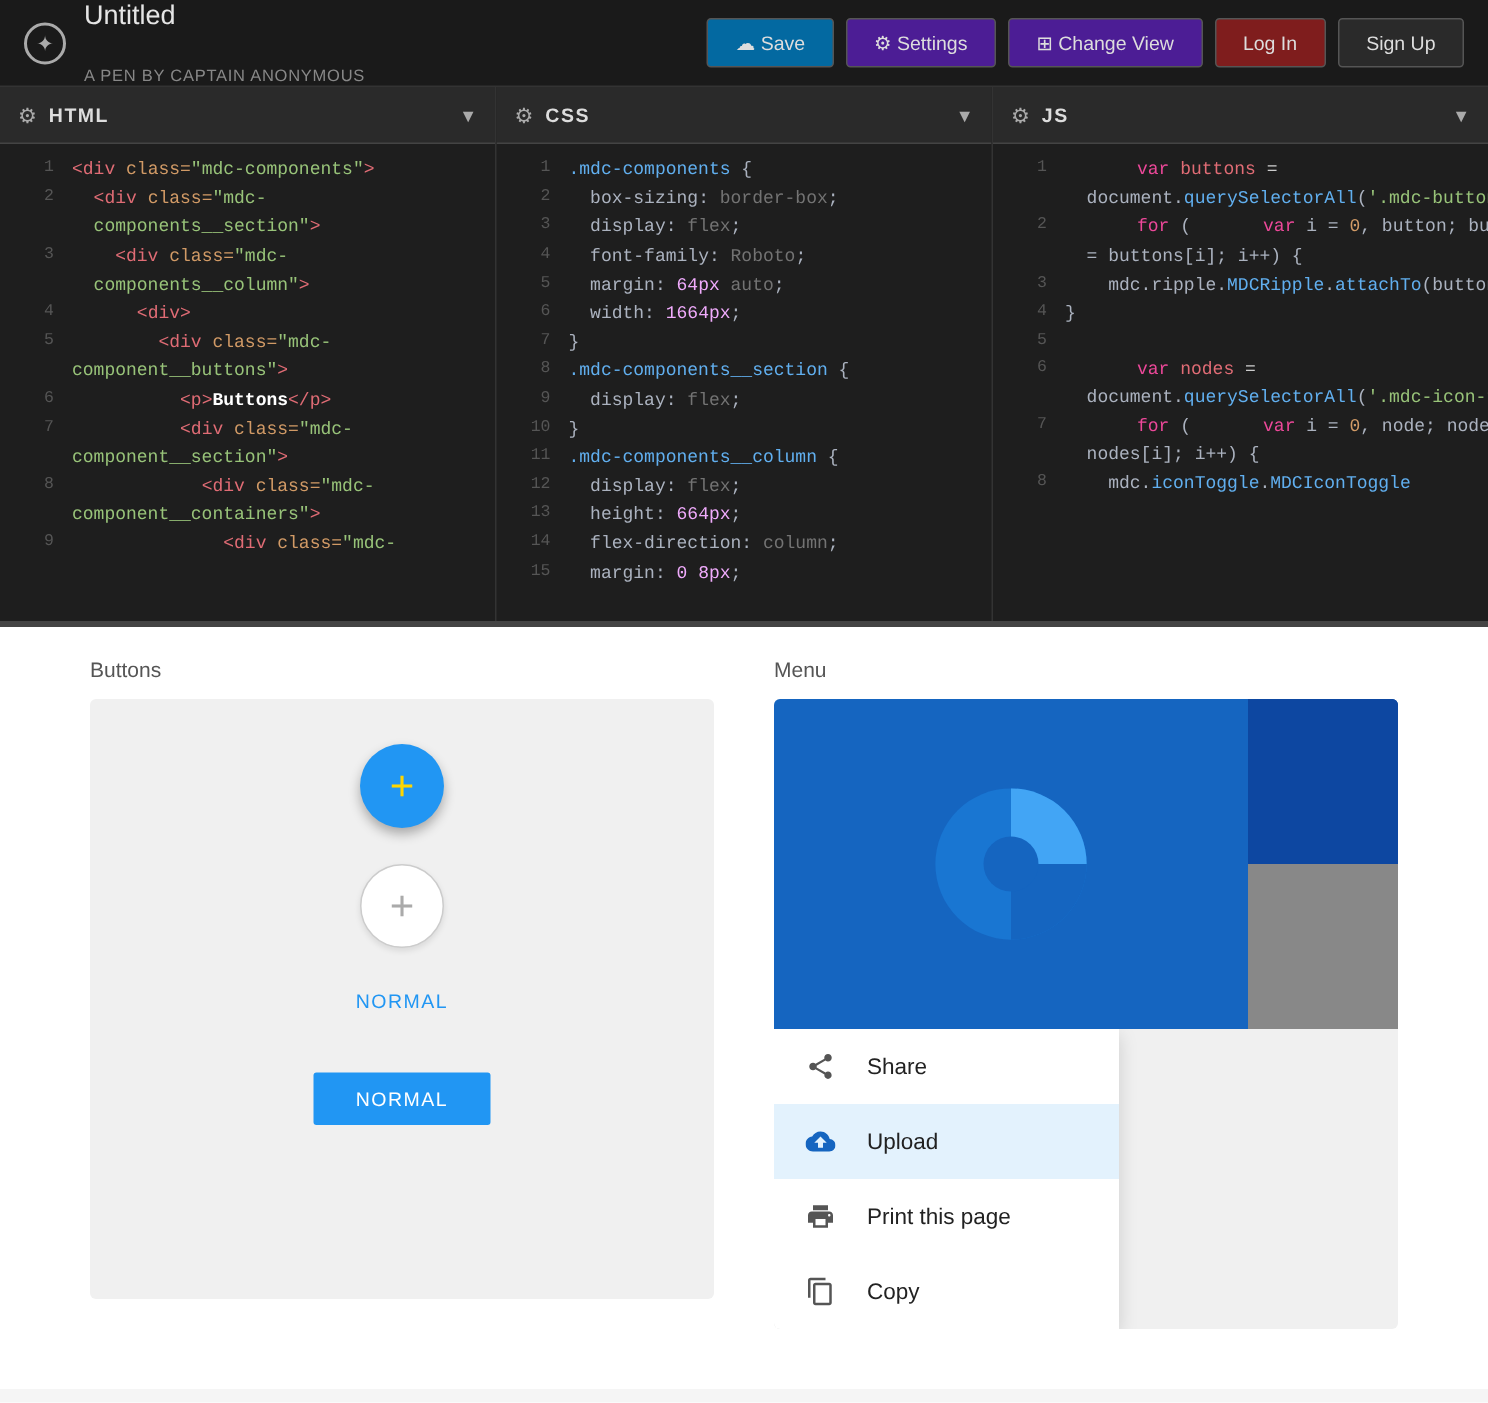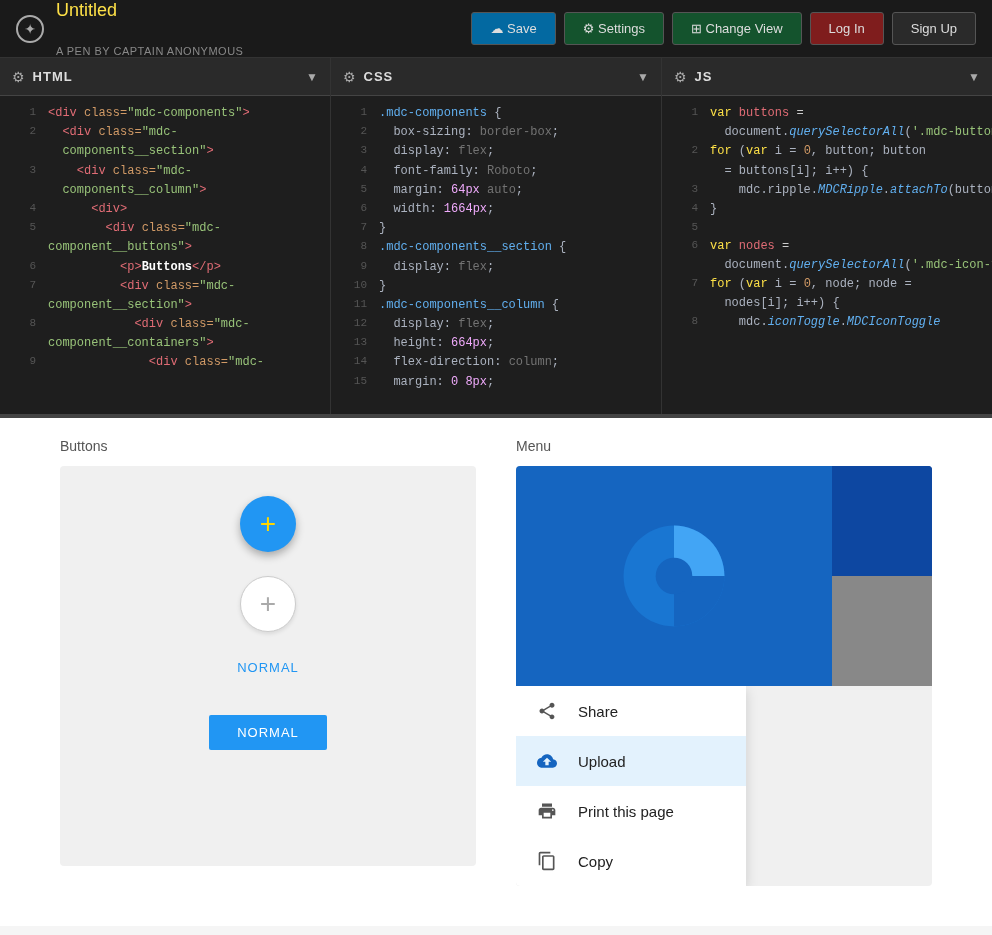"Untitled" .header-title { color: #fde047 -> #e5e5e5 }
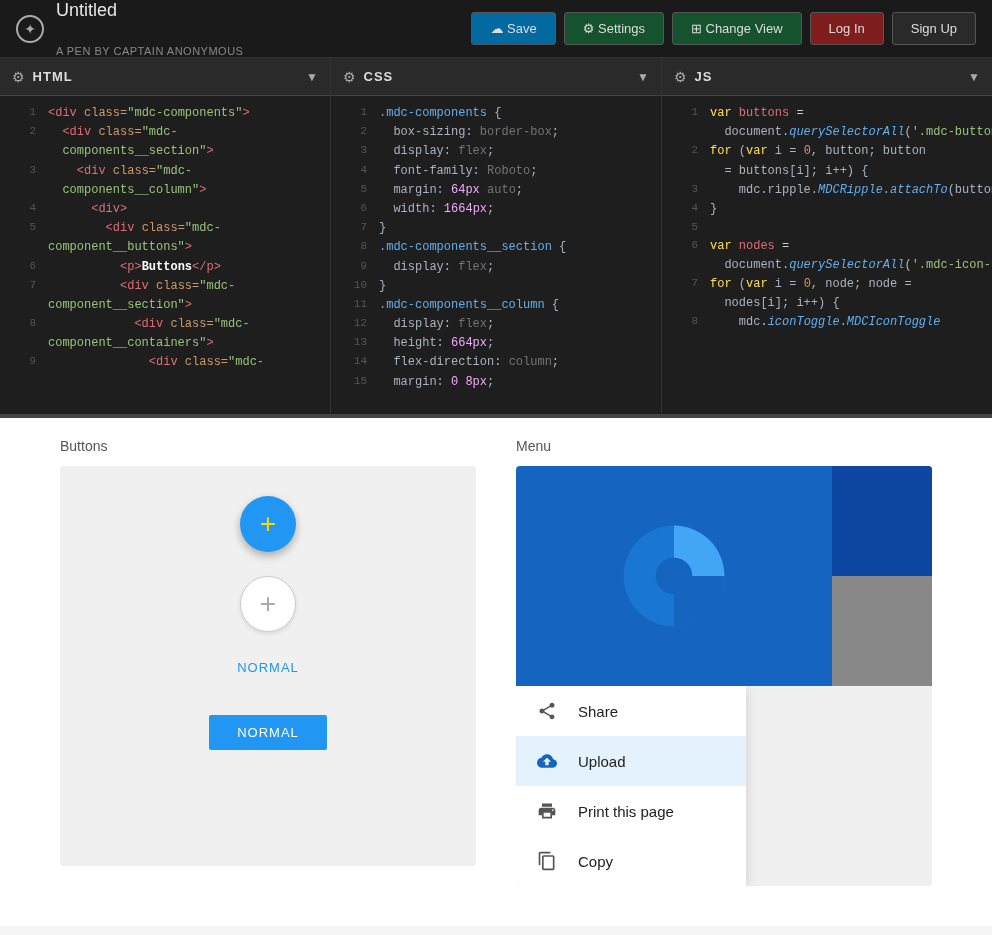"⚙ Settings" .header-btn { background: #14532d -> #4c1d95 }
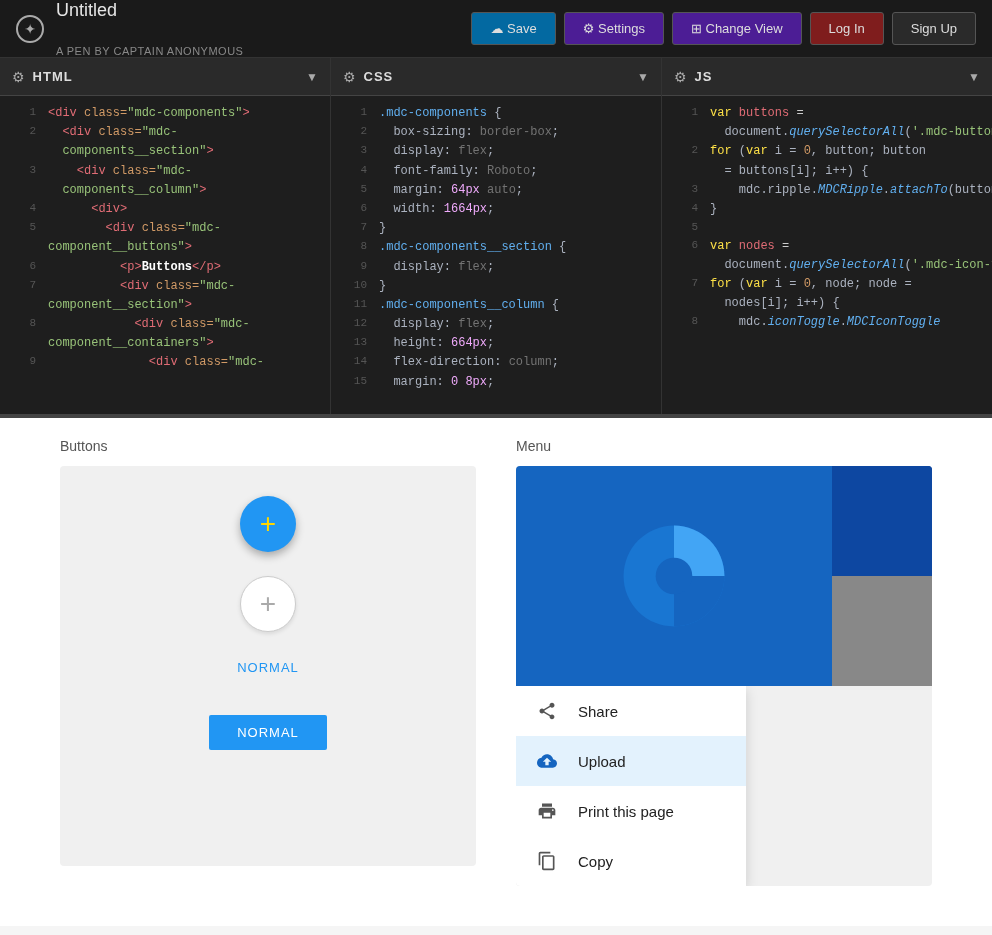"var" .j-kw { color: #fde047 -> #ec4899; margin-left: none -> 48px }
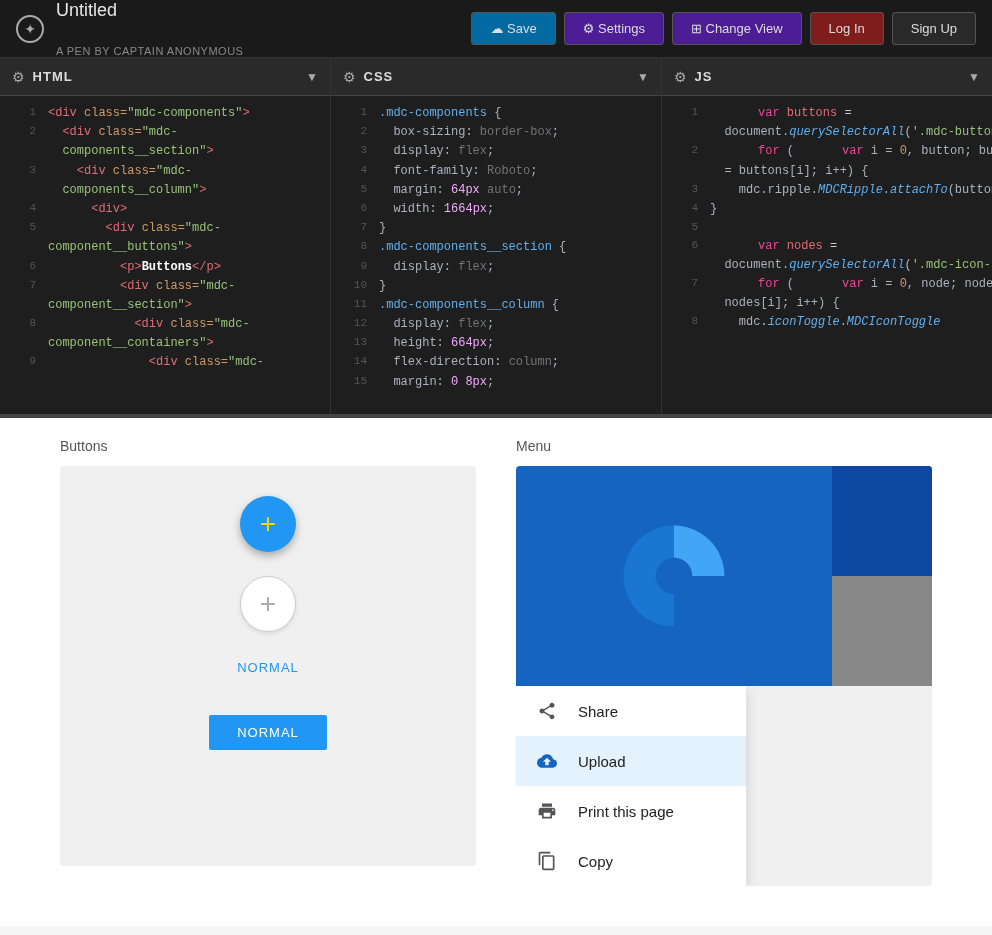"querySelectorAll" .j-fn { font-style: italic -> none }
